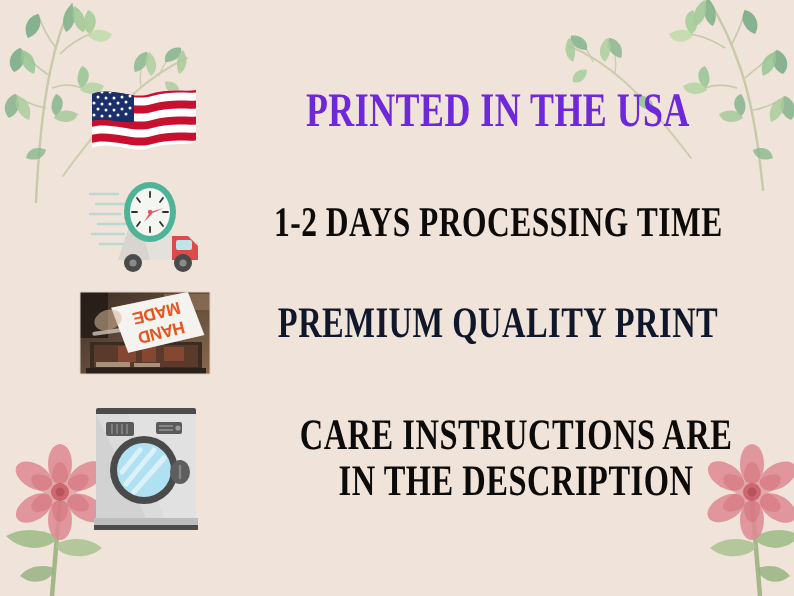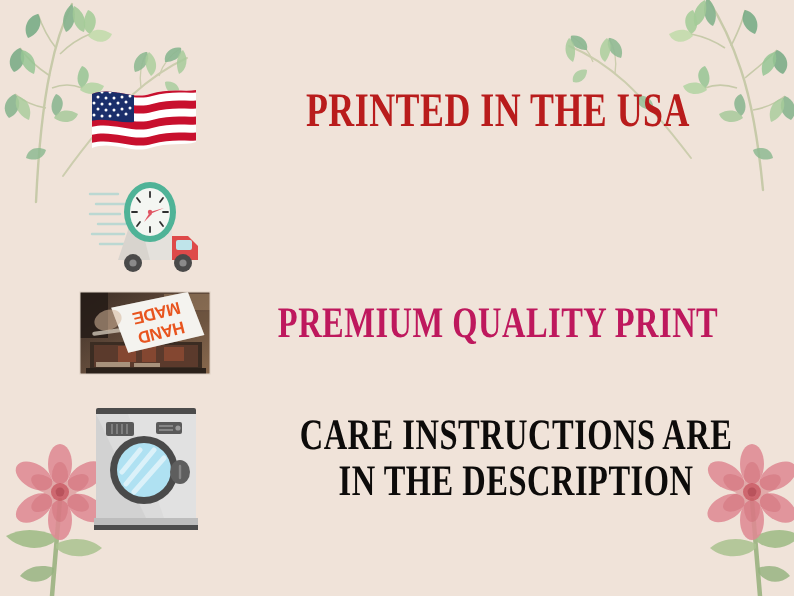"PRINTED IN THE USA" div.headline { color: #b91c1c -> #6d28d9 }
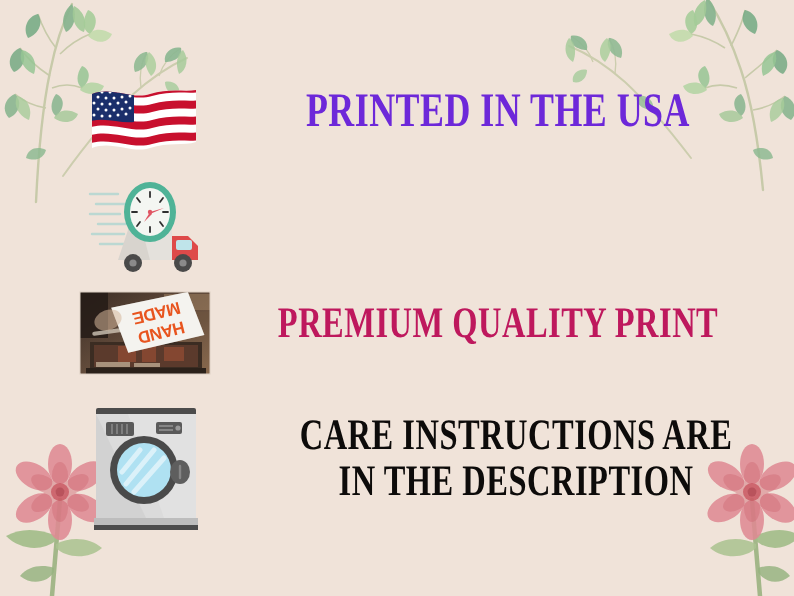"1-2 DAYS PROCESSING TIME" div.headline { html: none -> <div> <span>1-2 DAYS PROCESSING TIME</span> </div> }
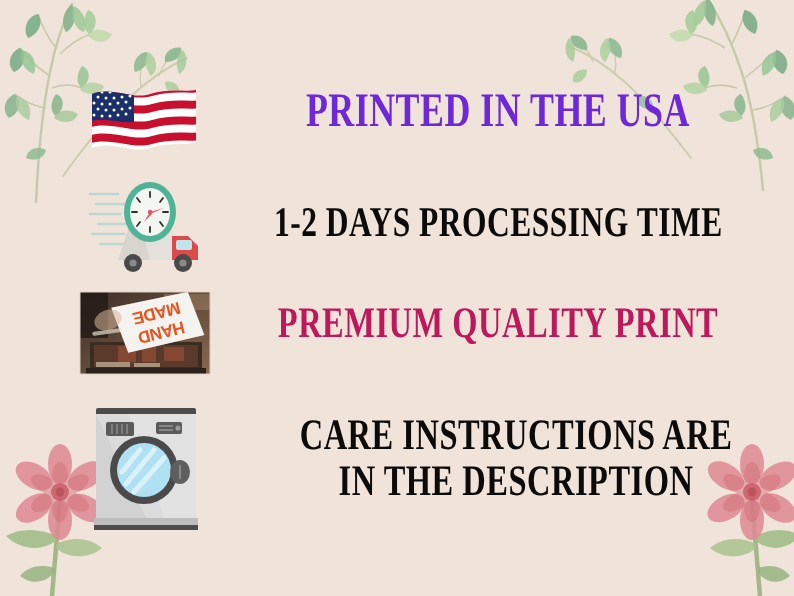"PREMIUM QUALITY PRINT" div.headline { color: #be185d -> #0f172a }
